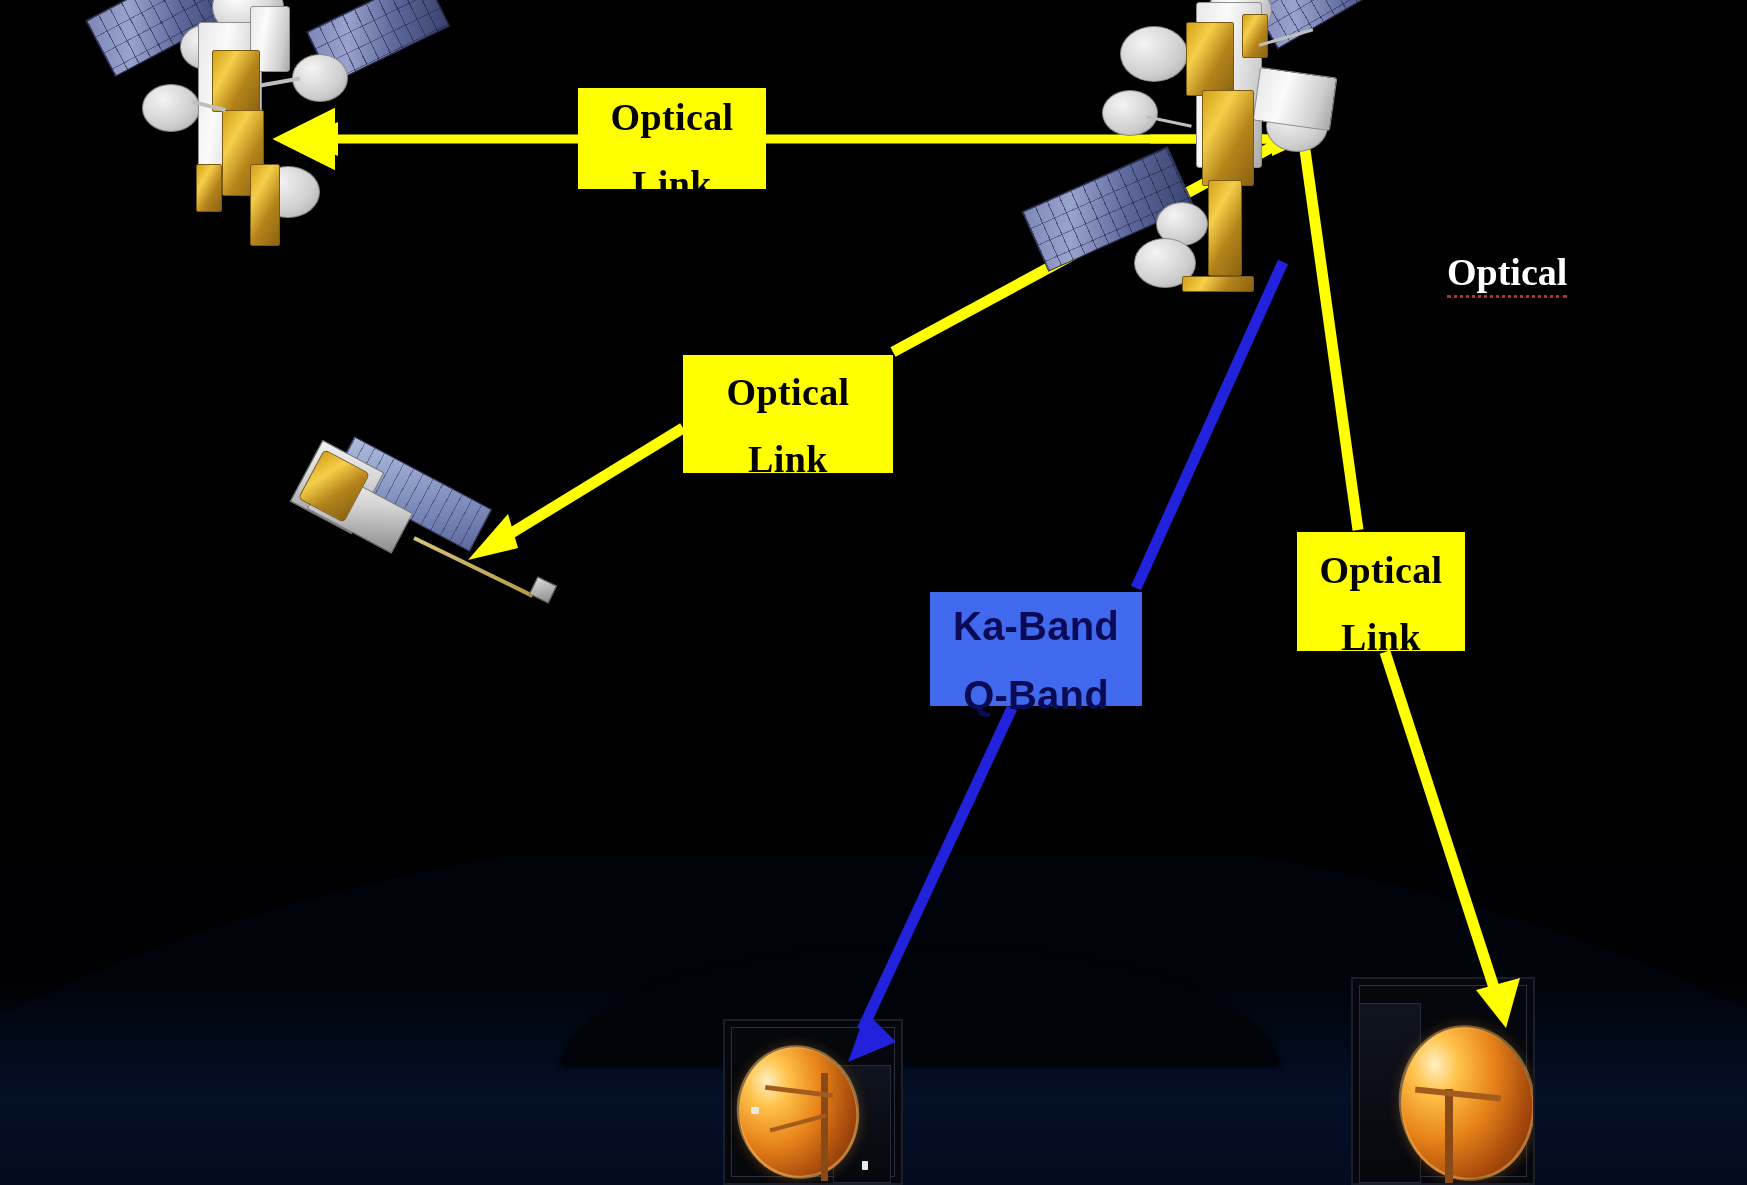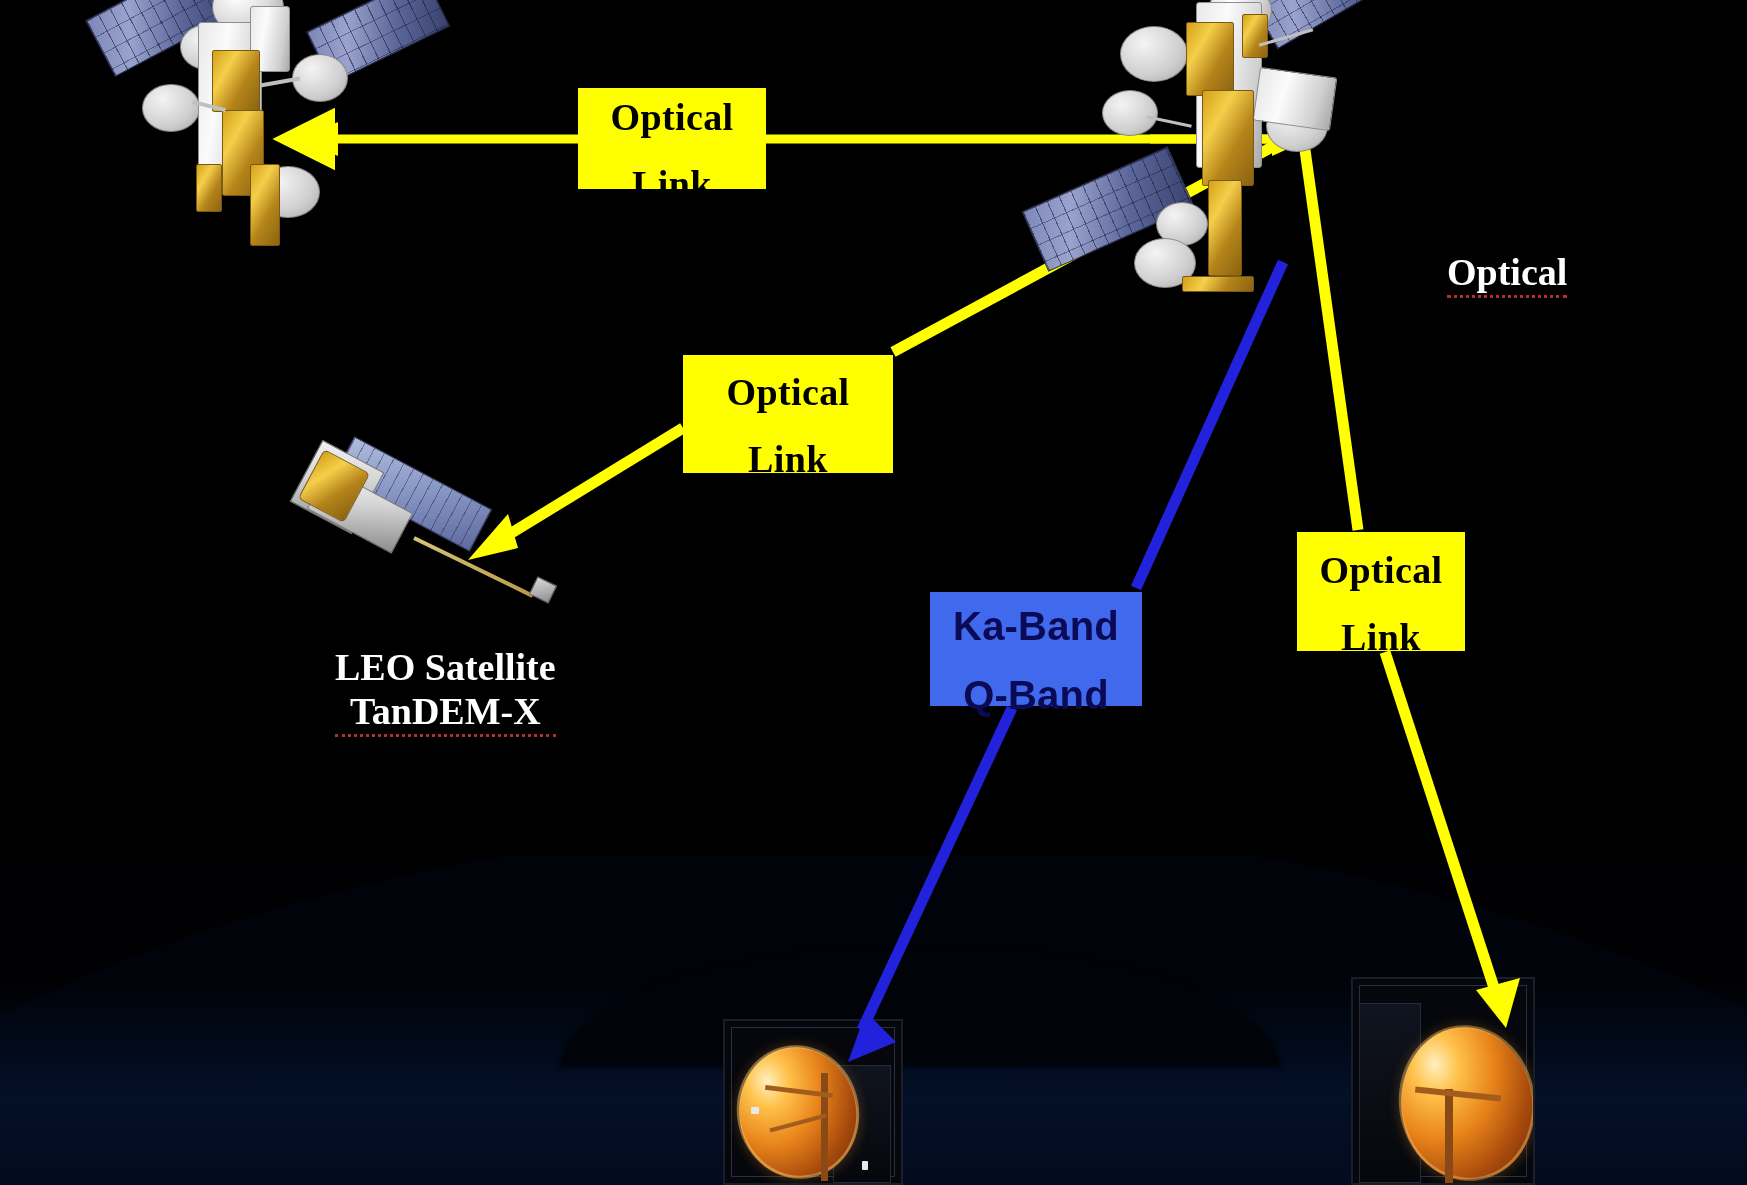"LEO Satellite" div.caption { html: <div> <span>LEO Satellite</span> <span>TanDEM-X</span> </div> -> none }
